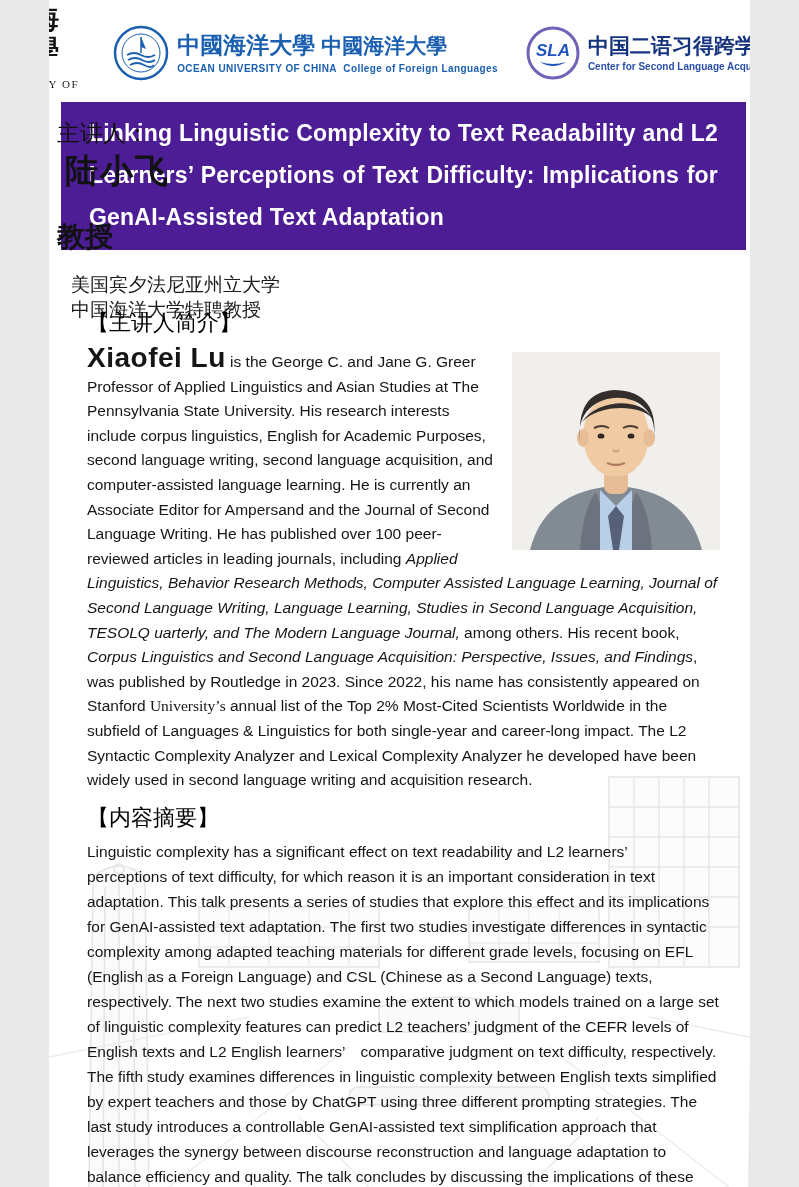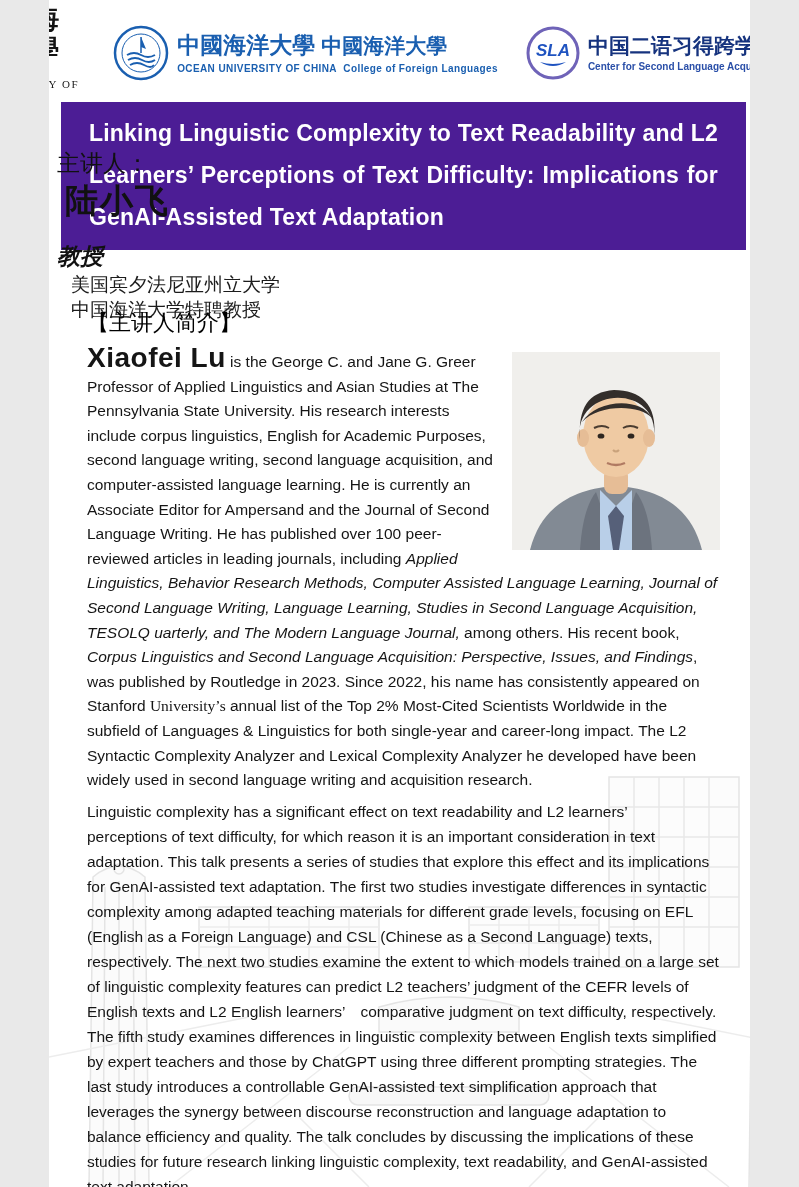"教授" .spk-title { font-size: 23px -> 28px; font-style: italic -> none; margin-top: 17px -> 24px }
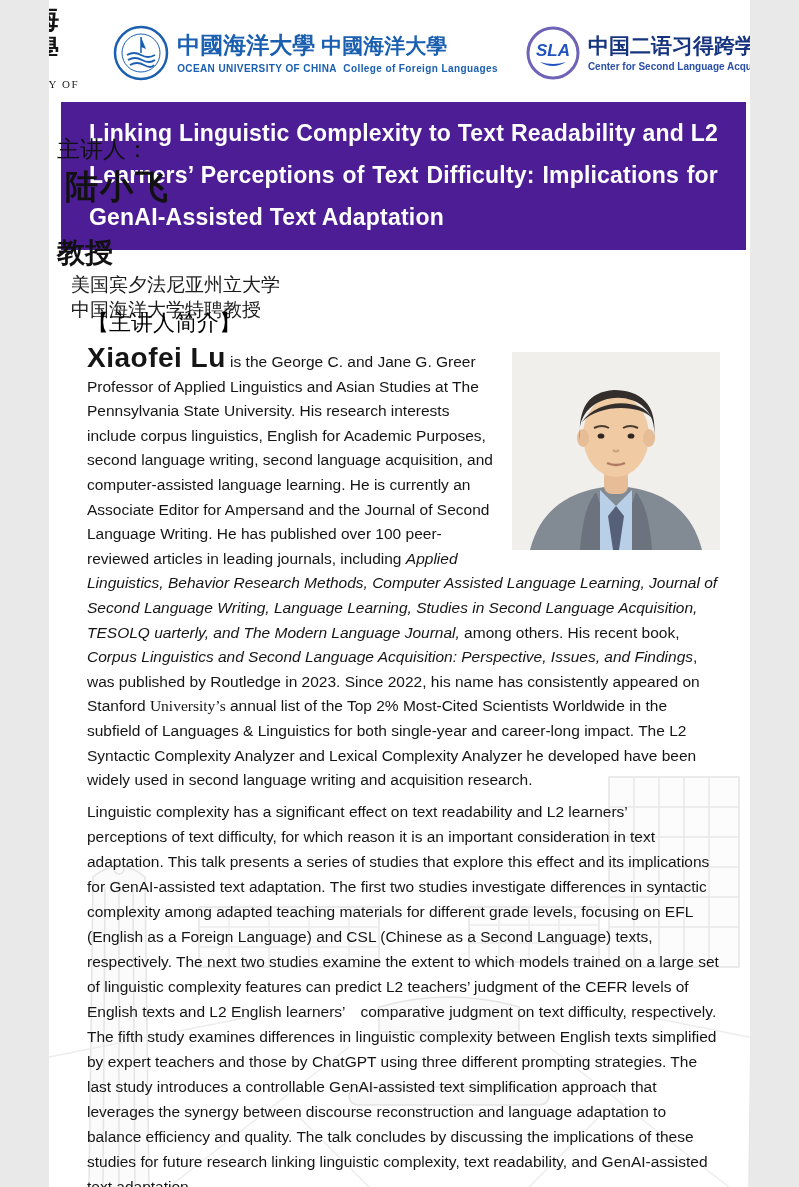"美国宾夕法尼亚州立大学" .spk-affil { margin-top: 0 -> 16px }
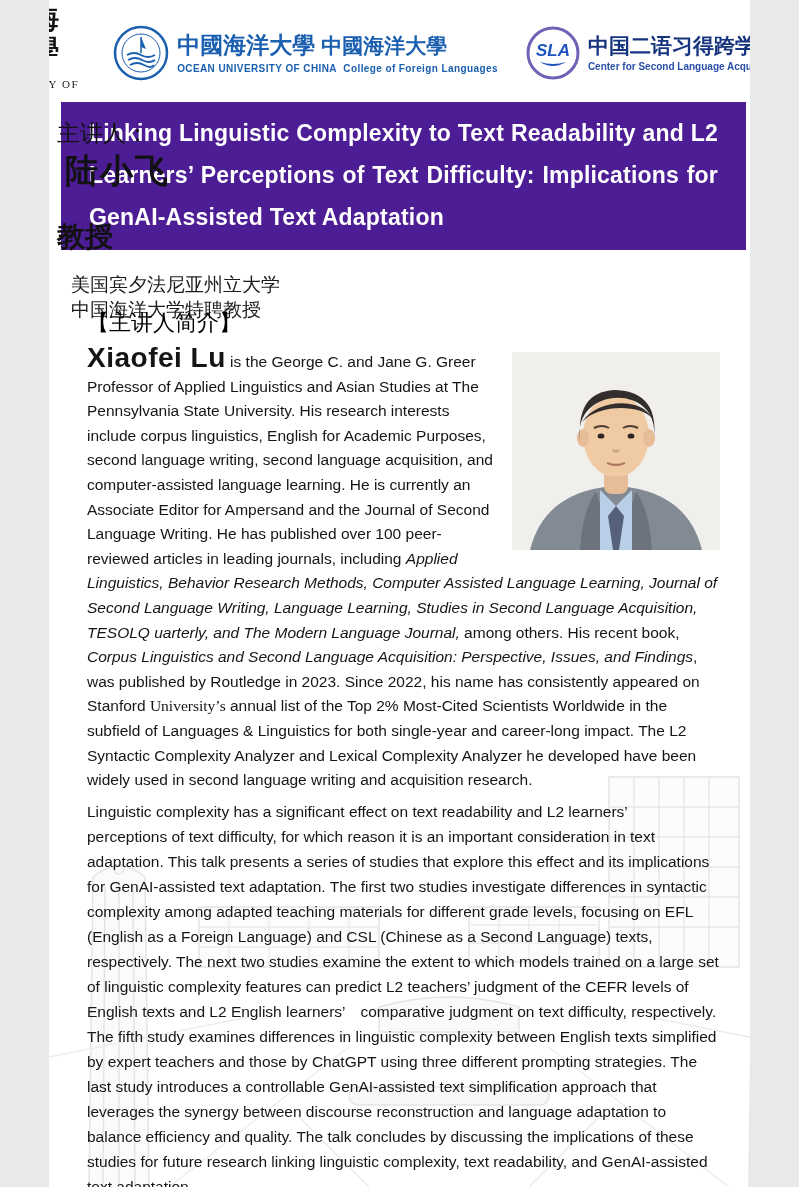"【内容摘要】" div.sec-head { html: none -> <div>【内容摘要】</div> }
